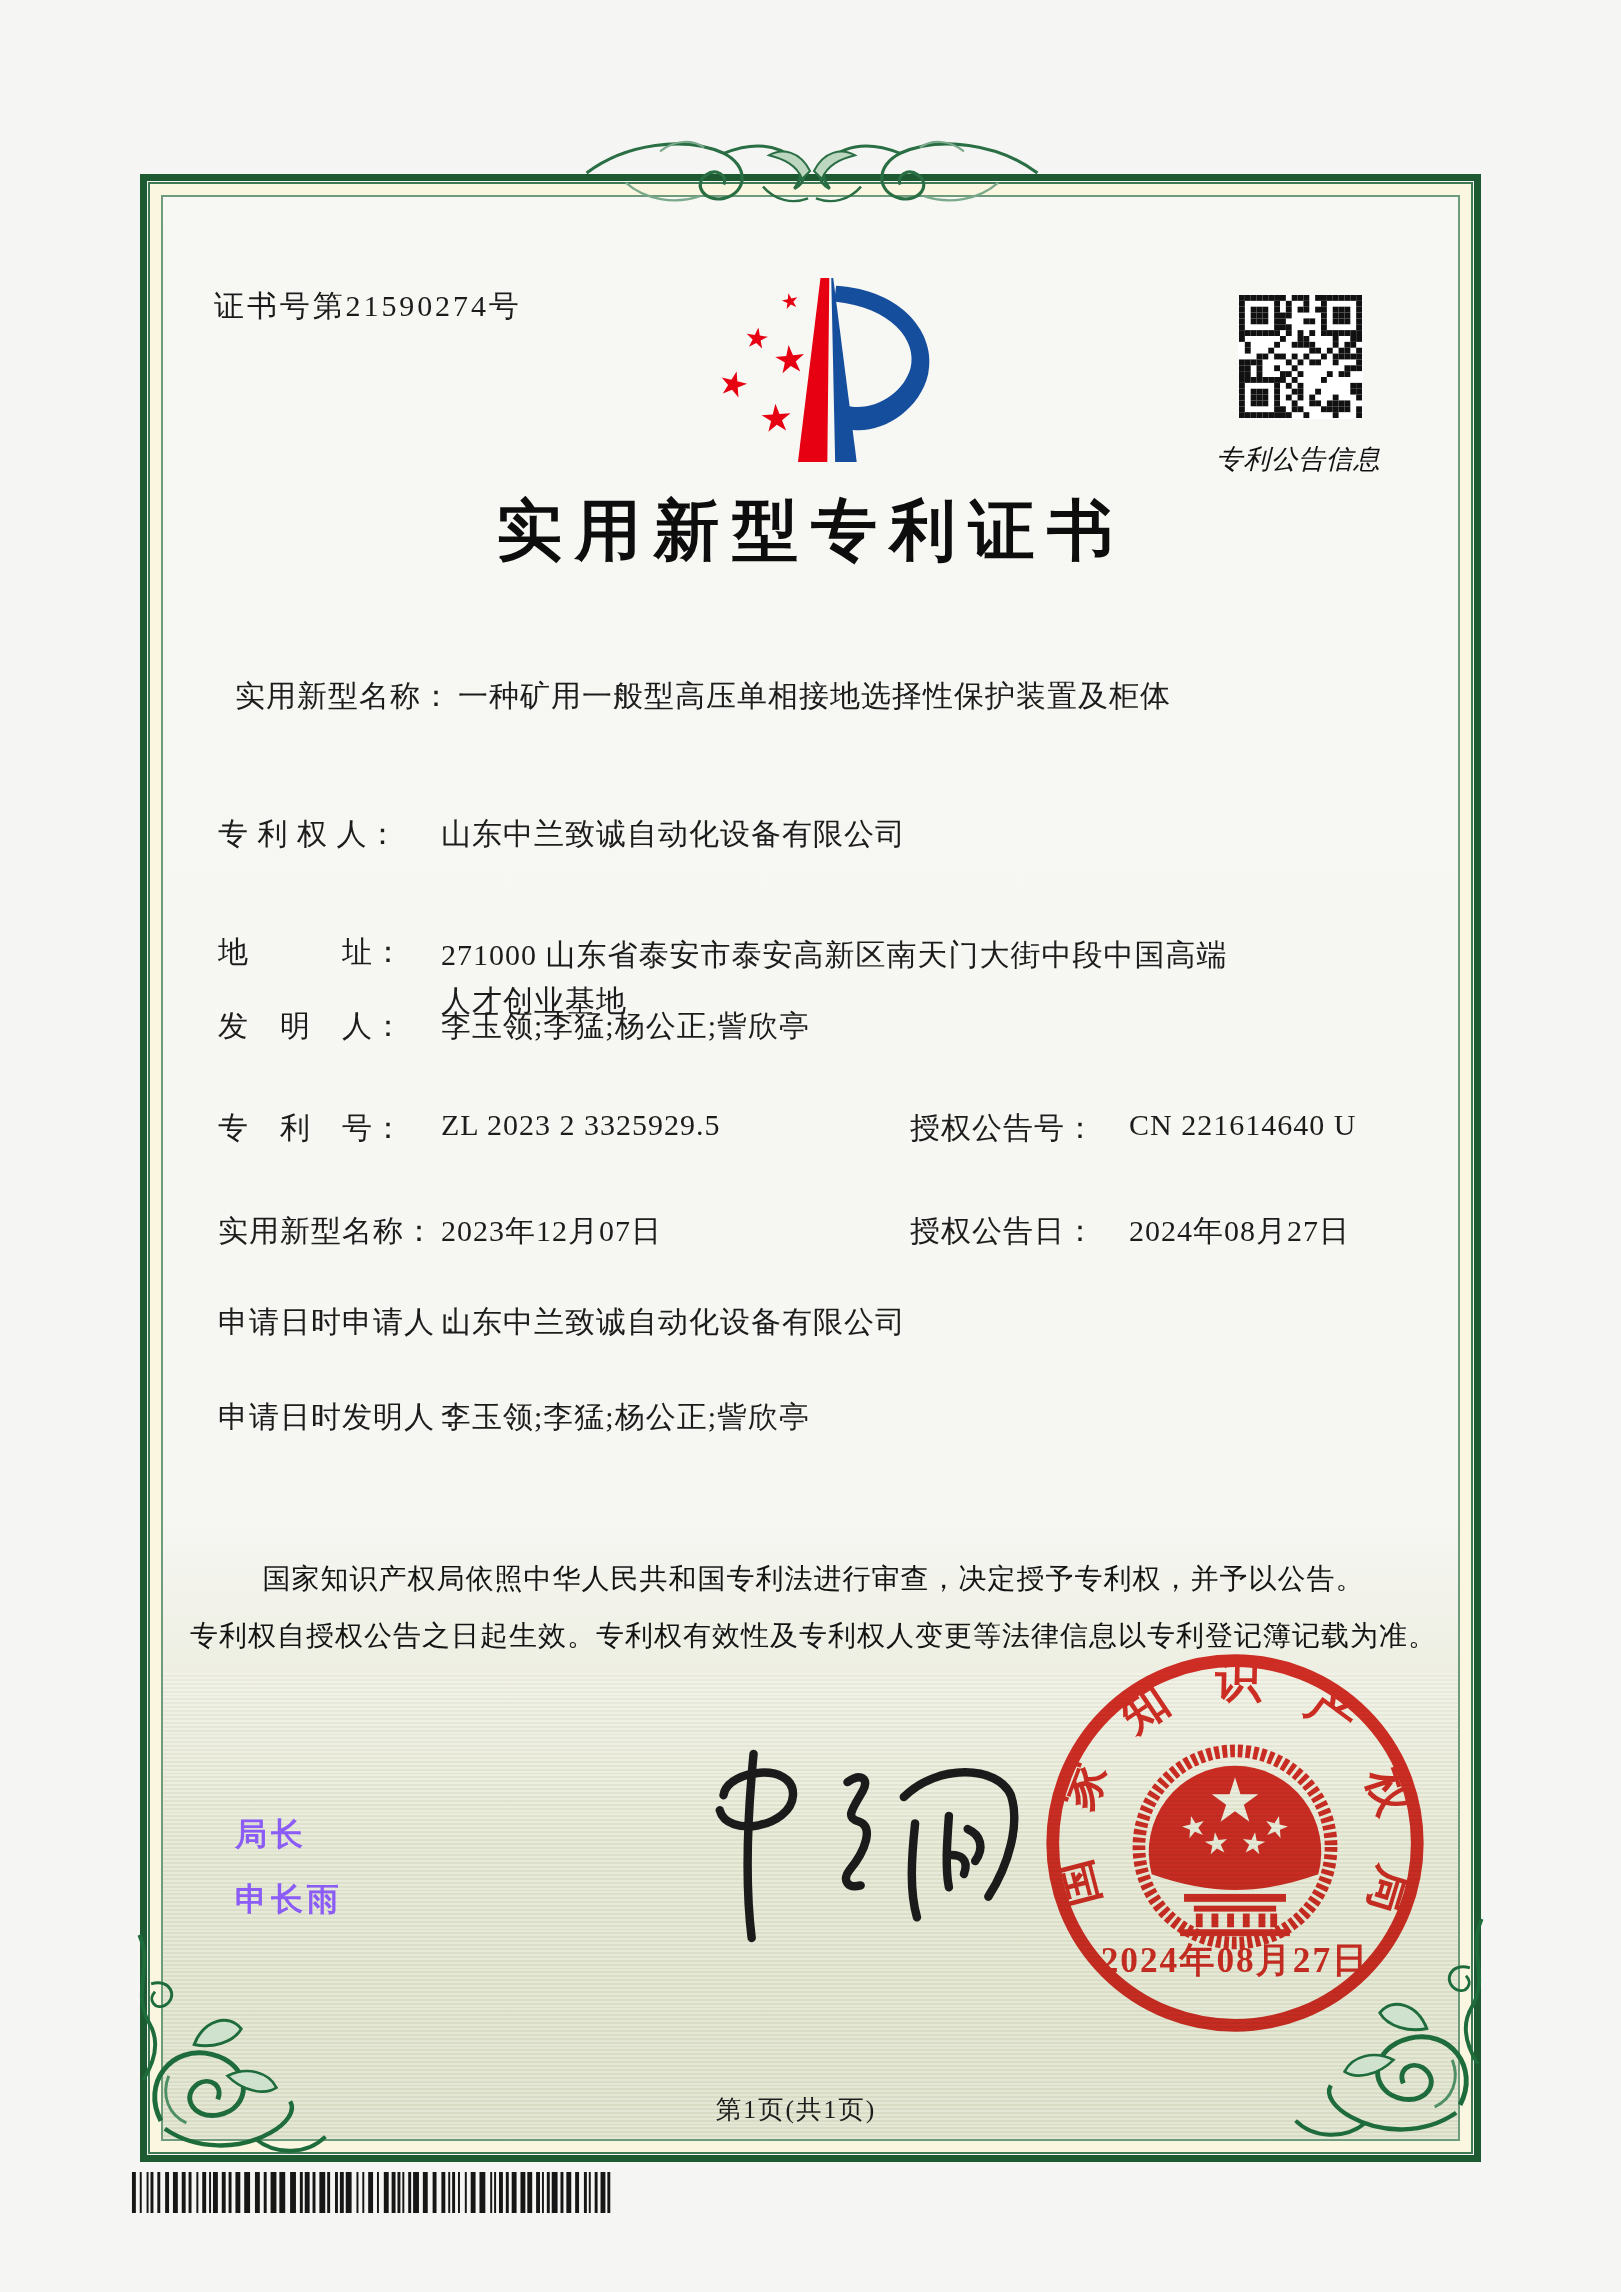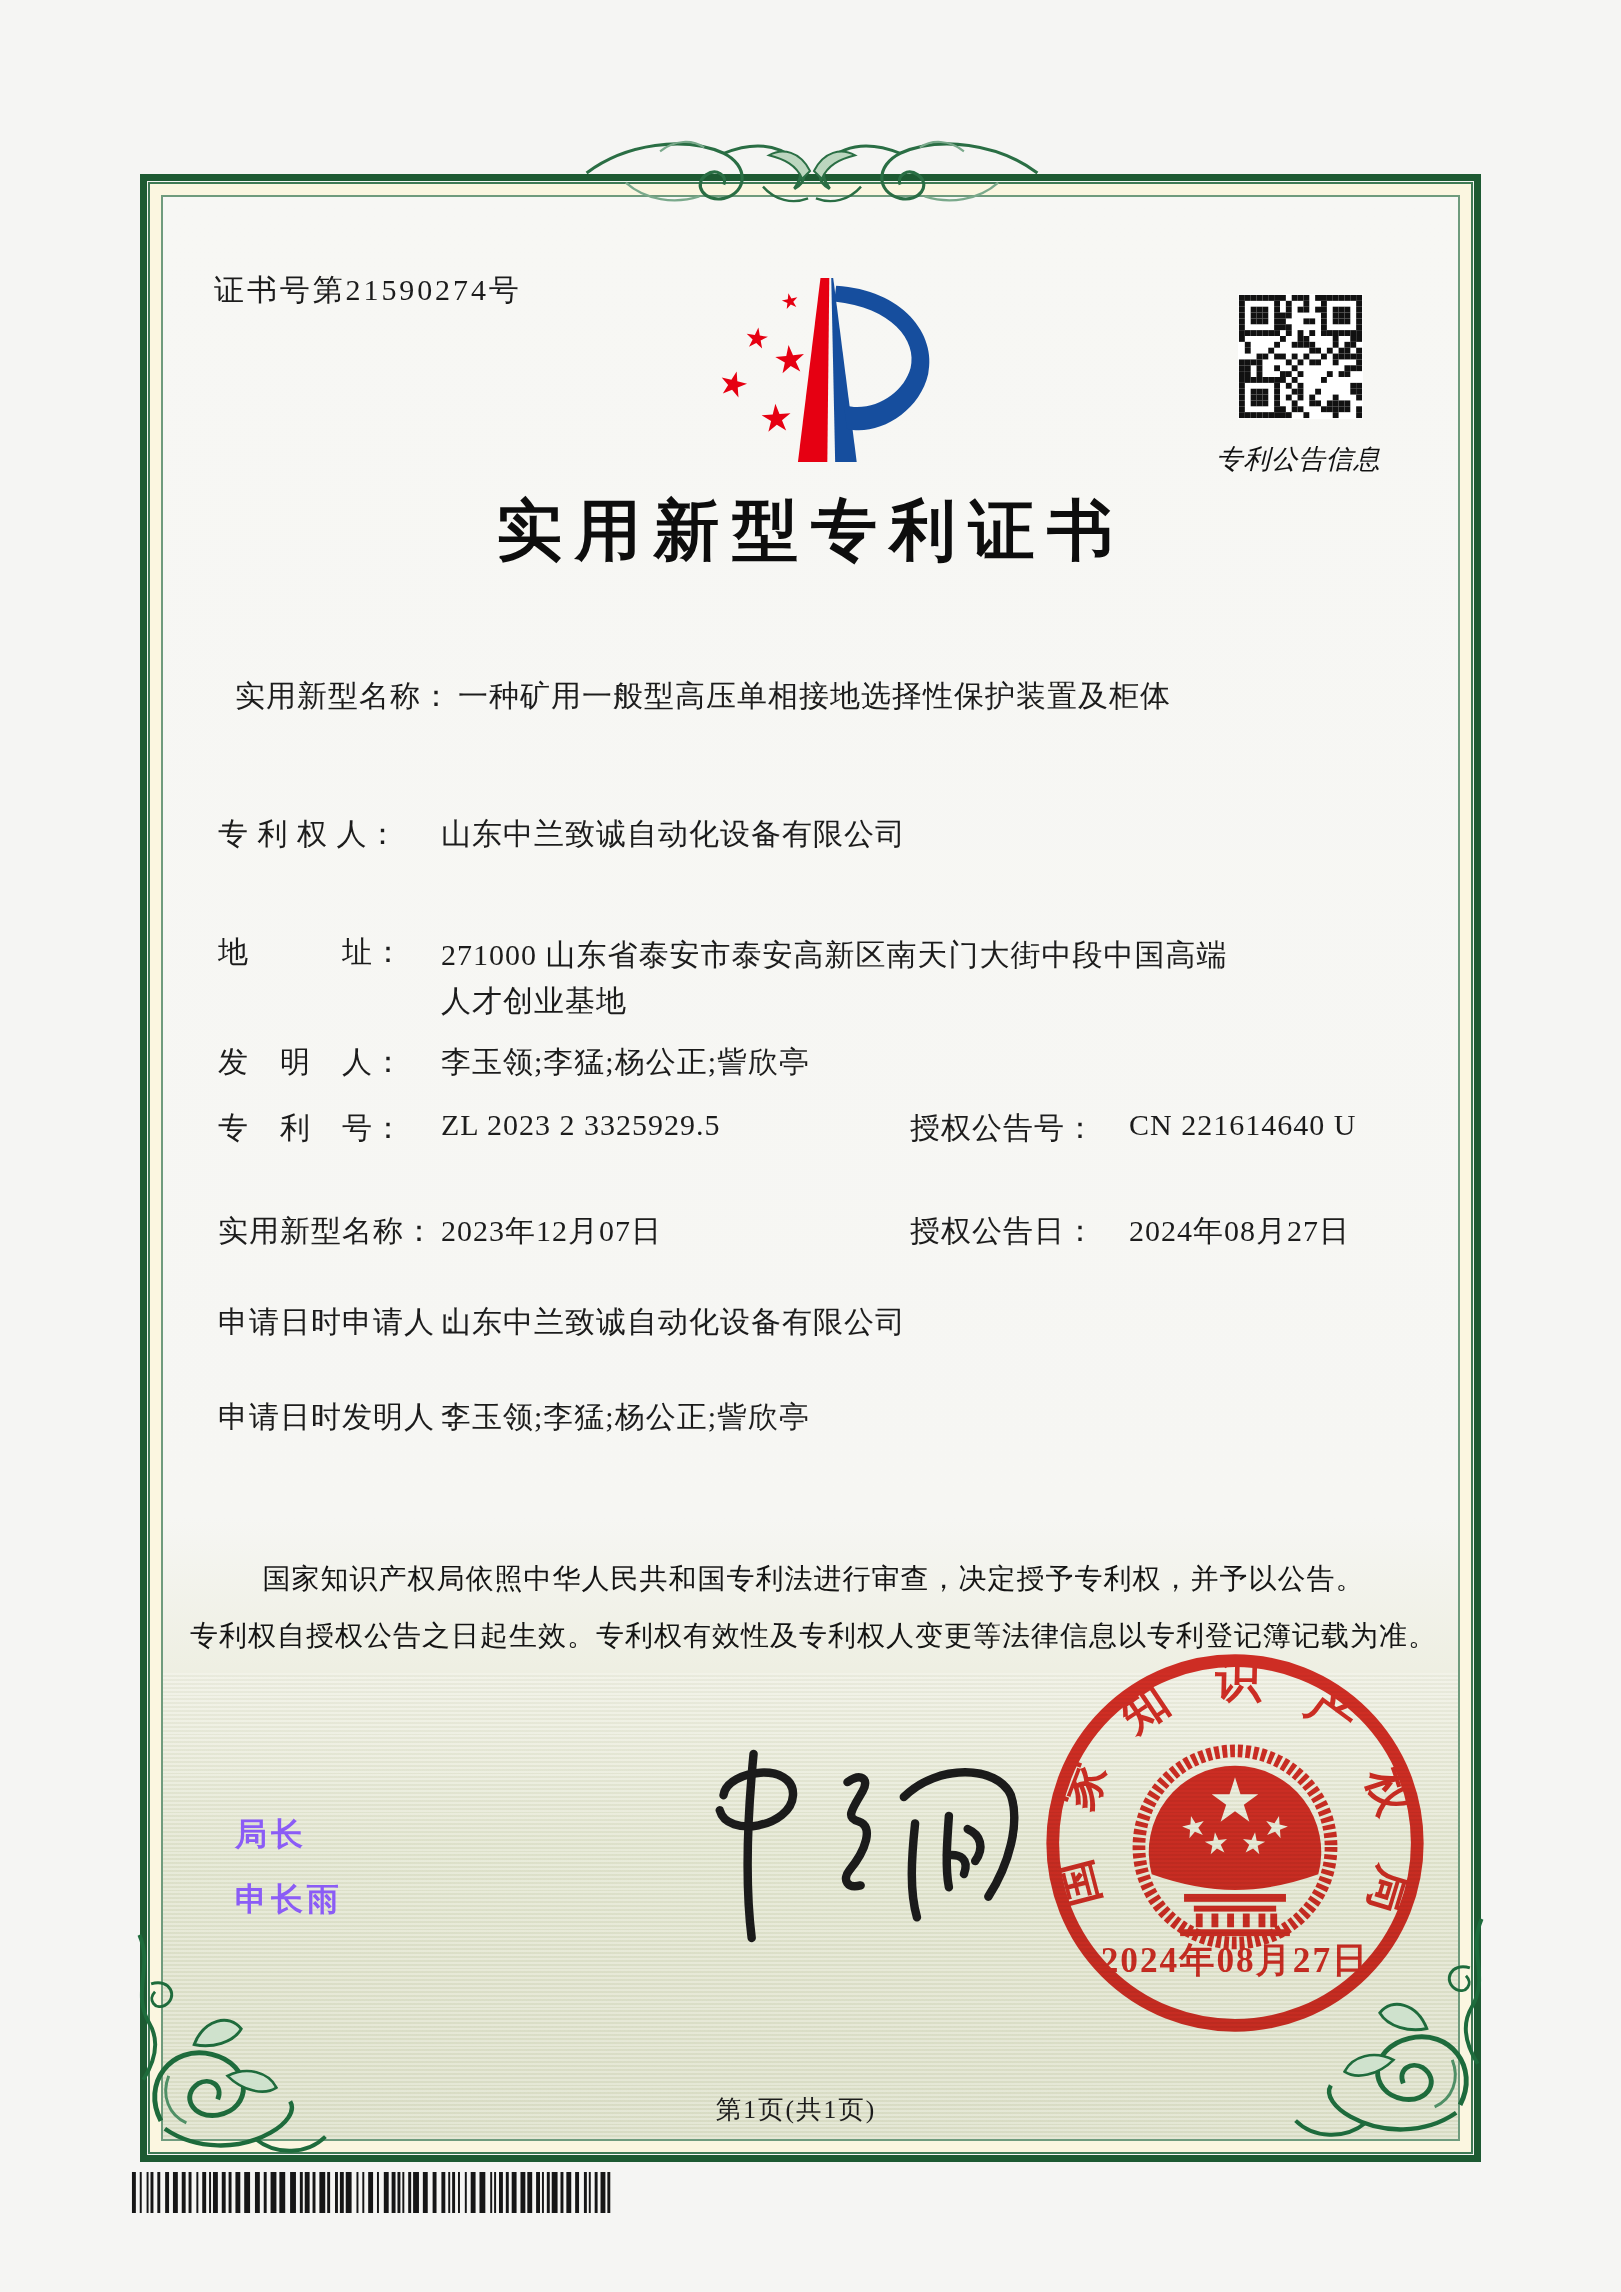"证书号第21590274号" .cert-no { top: 270px -> 286px }
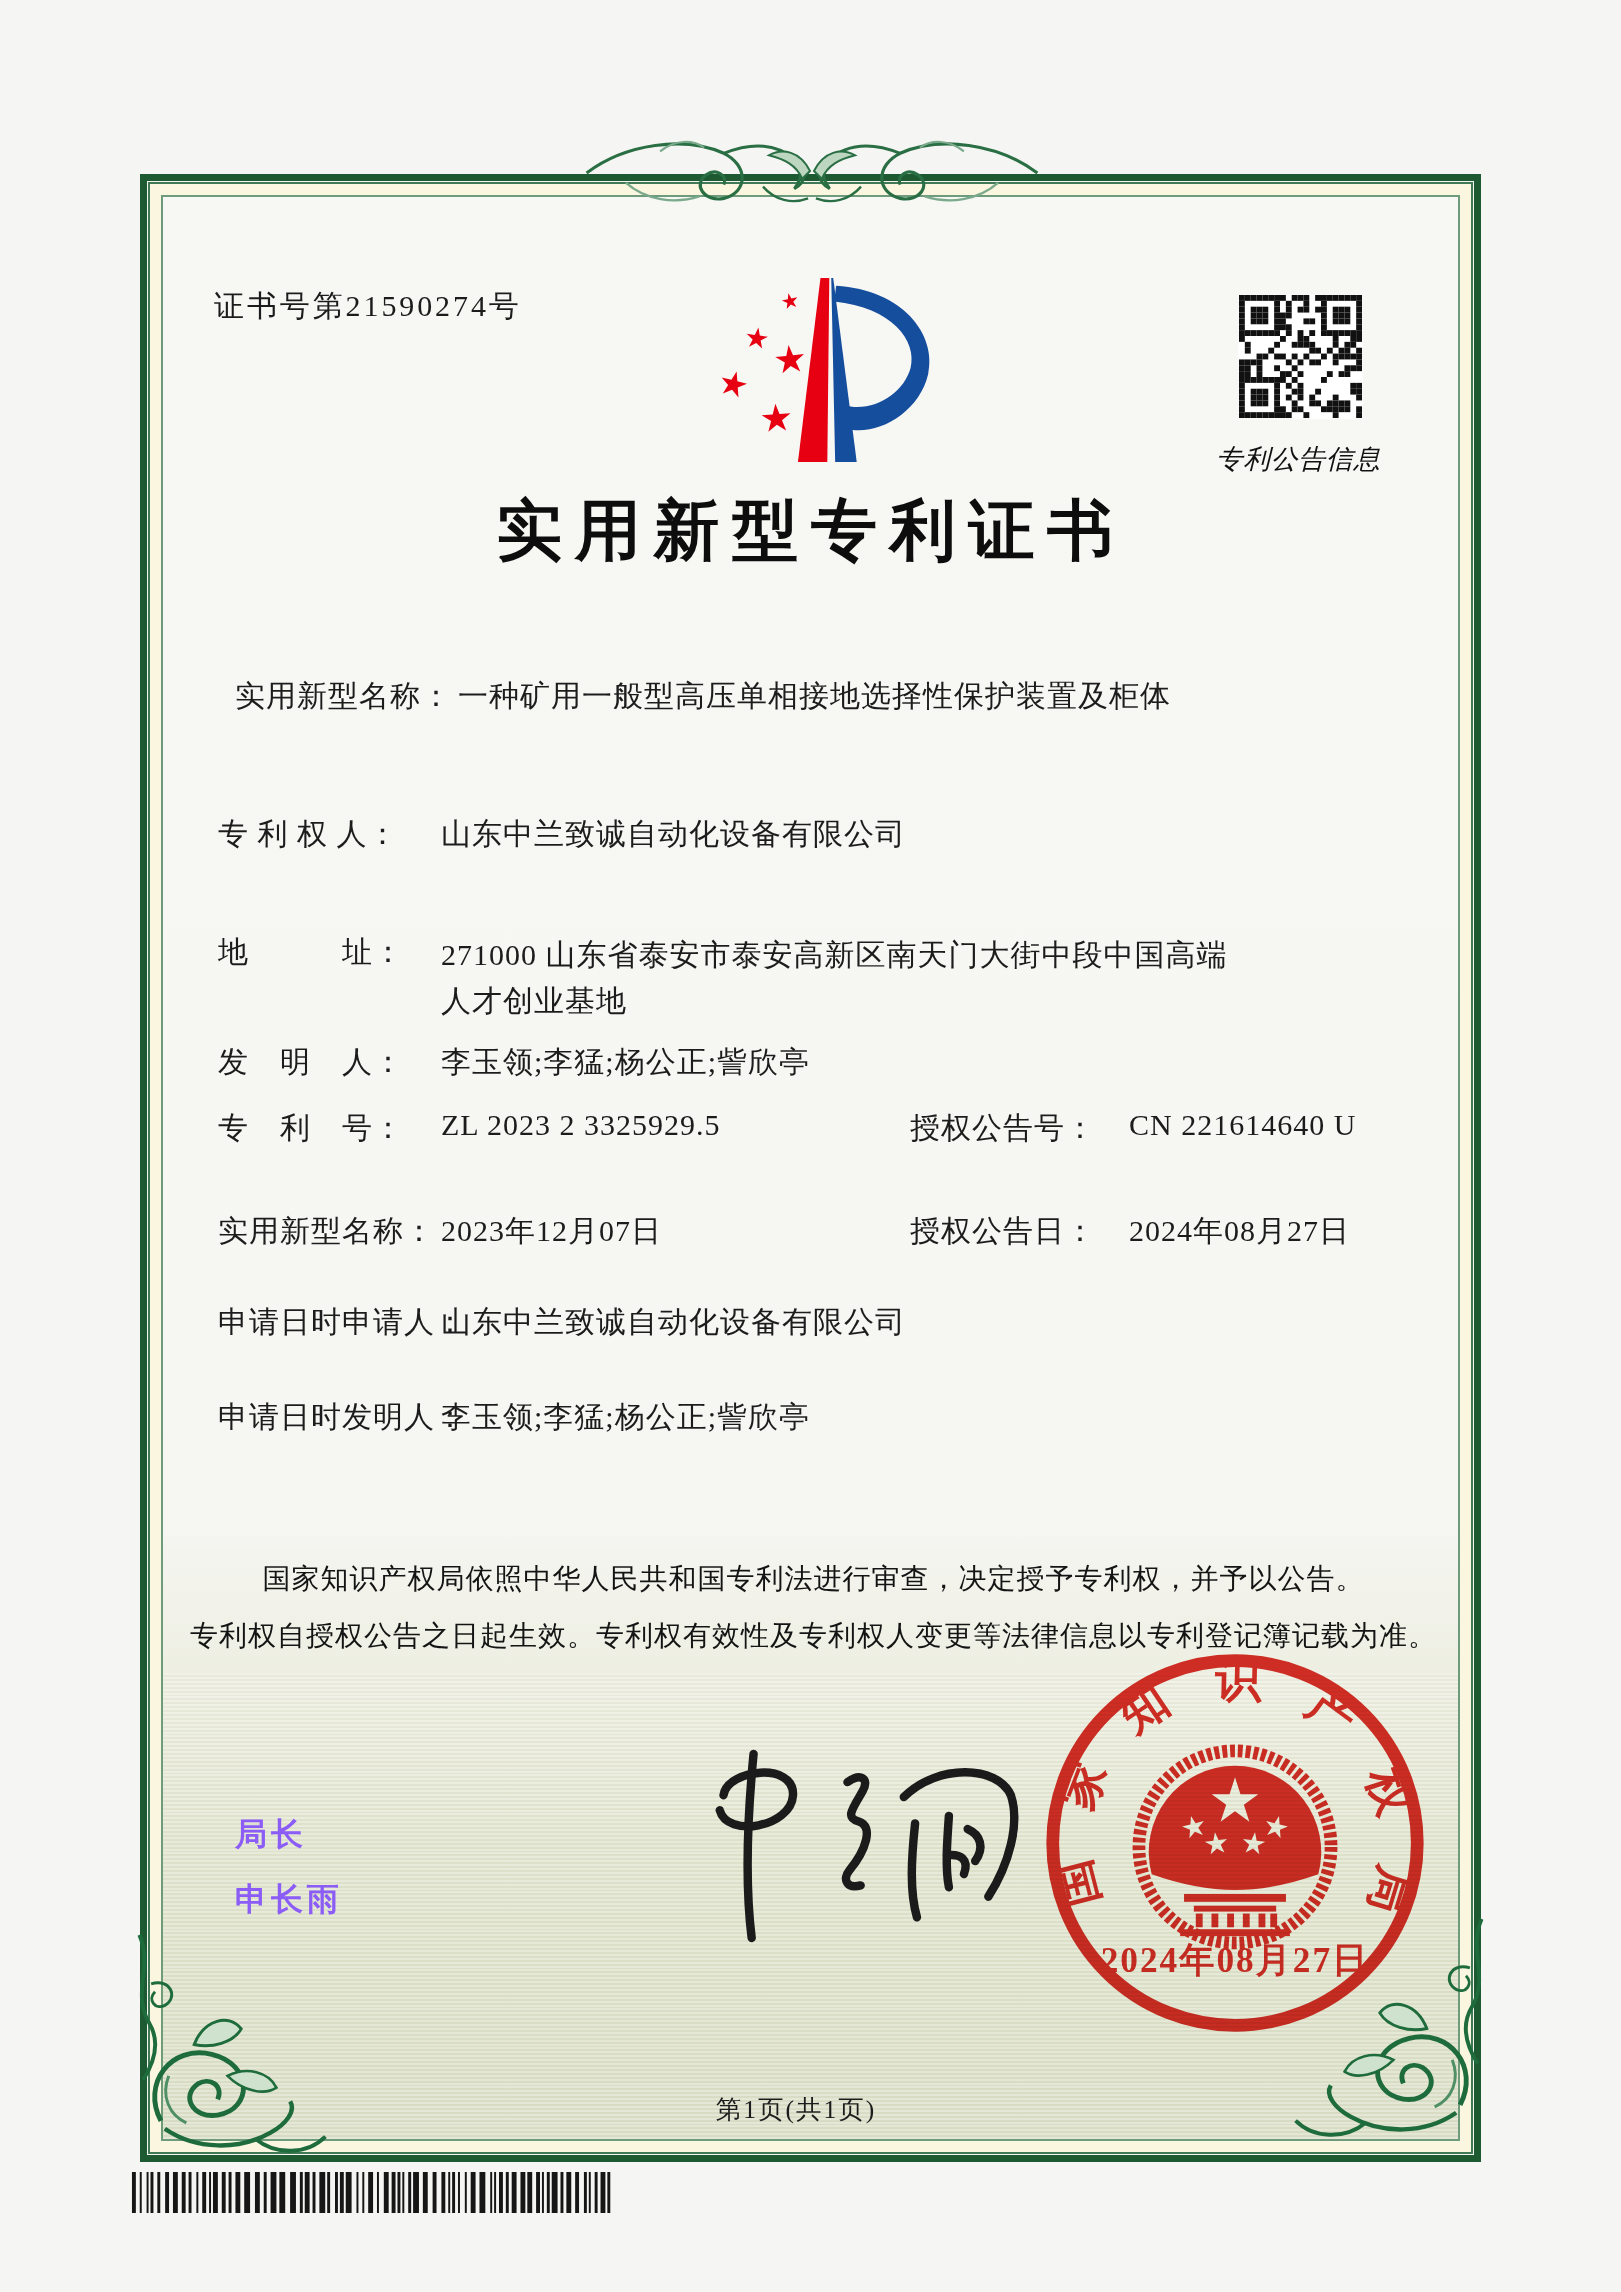"发 明 人：" .t-inv { top: 1042px -> 1006px }
